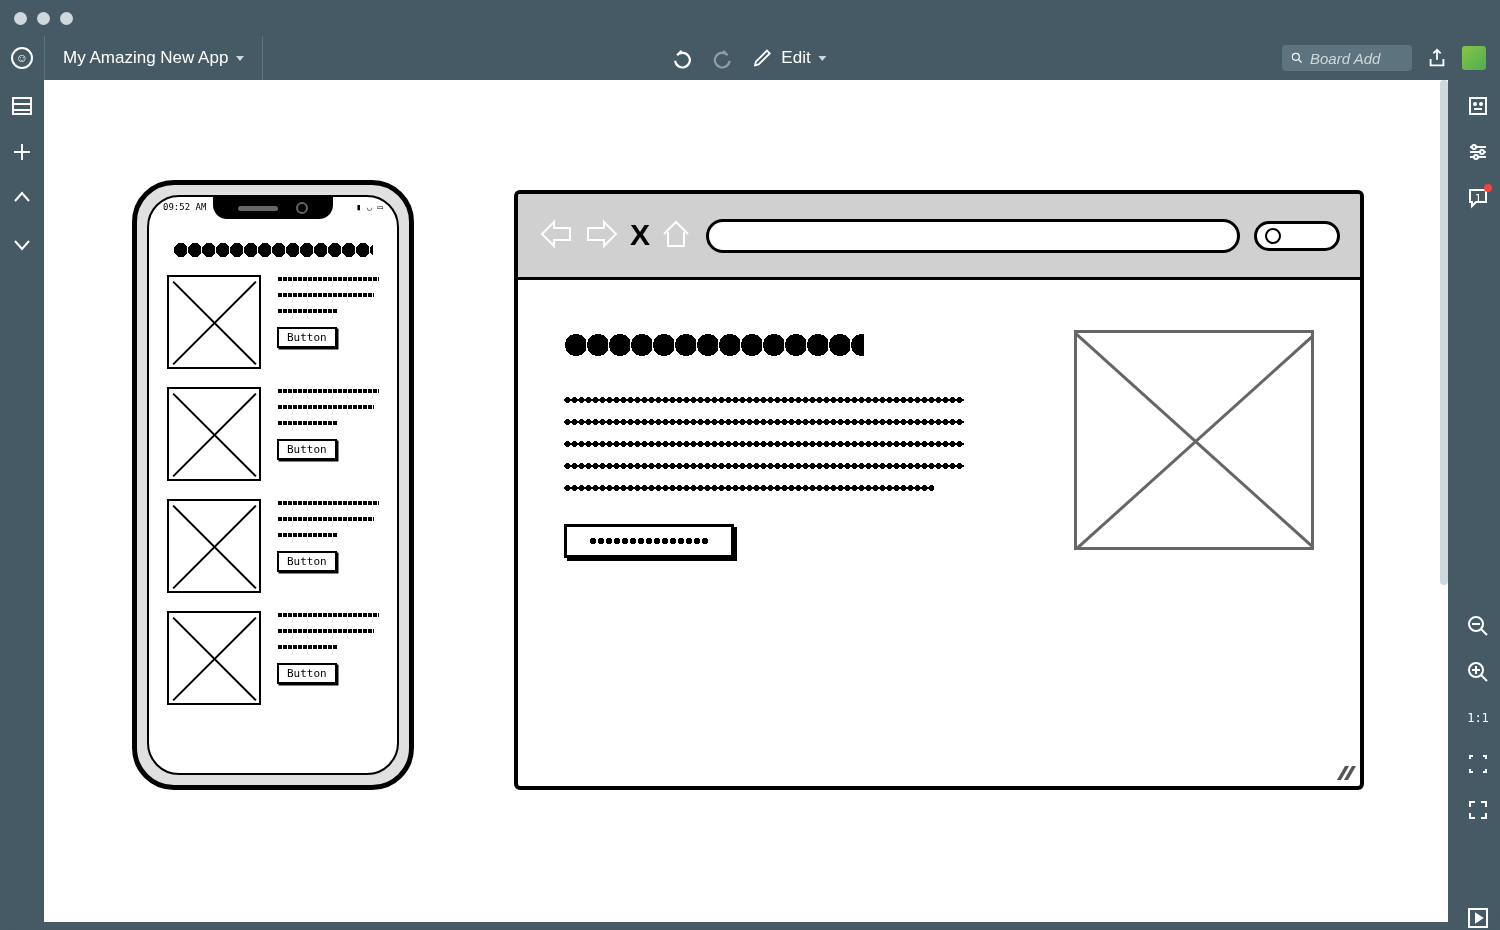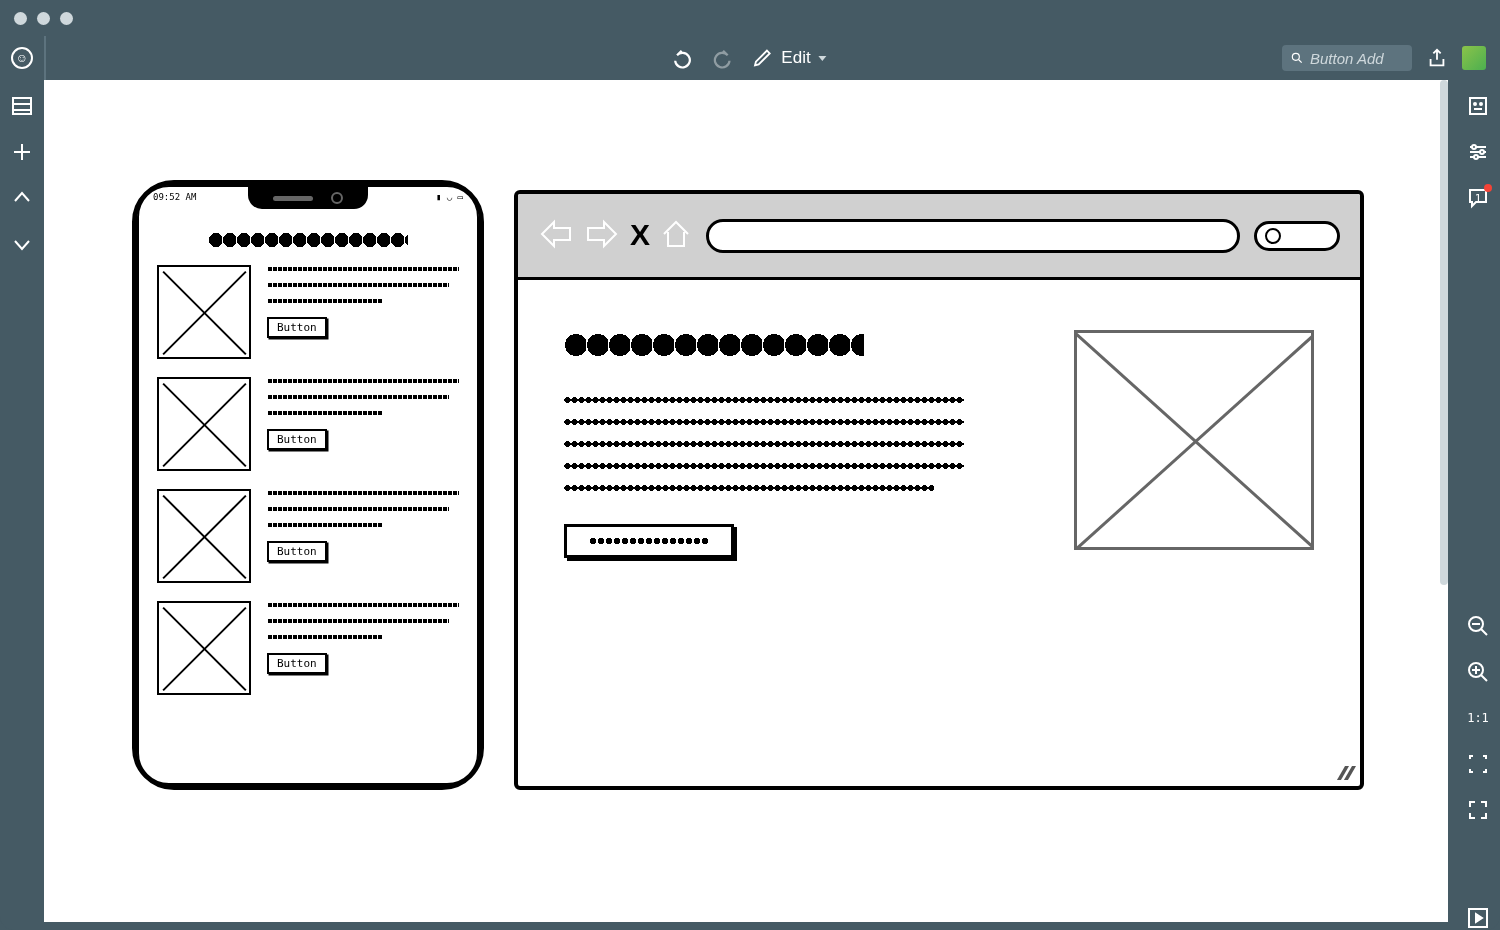"My Amazing New App" div.dd { html: none -> <div> <span>My Amazing New App</span> <span></span> </div> }
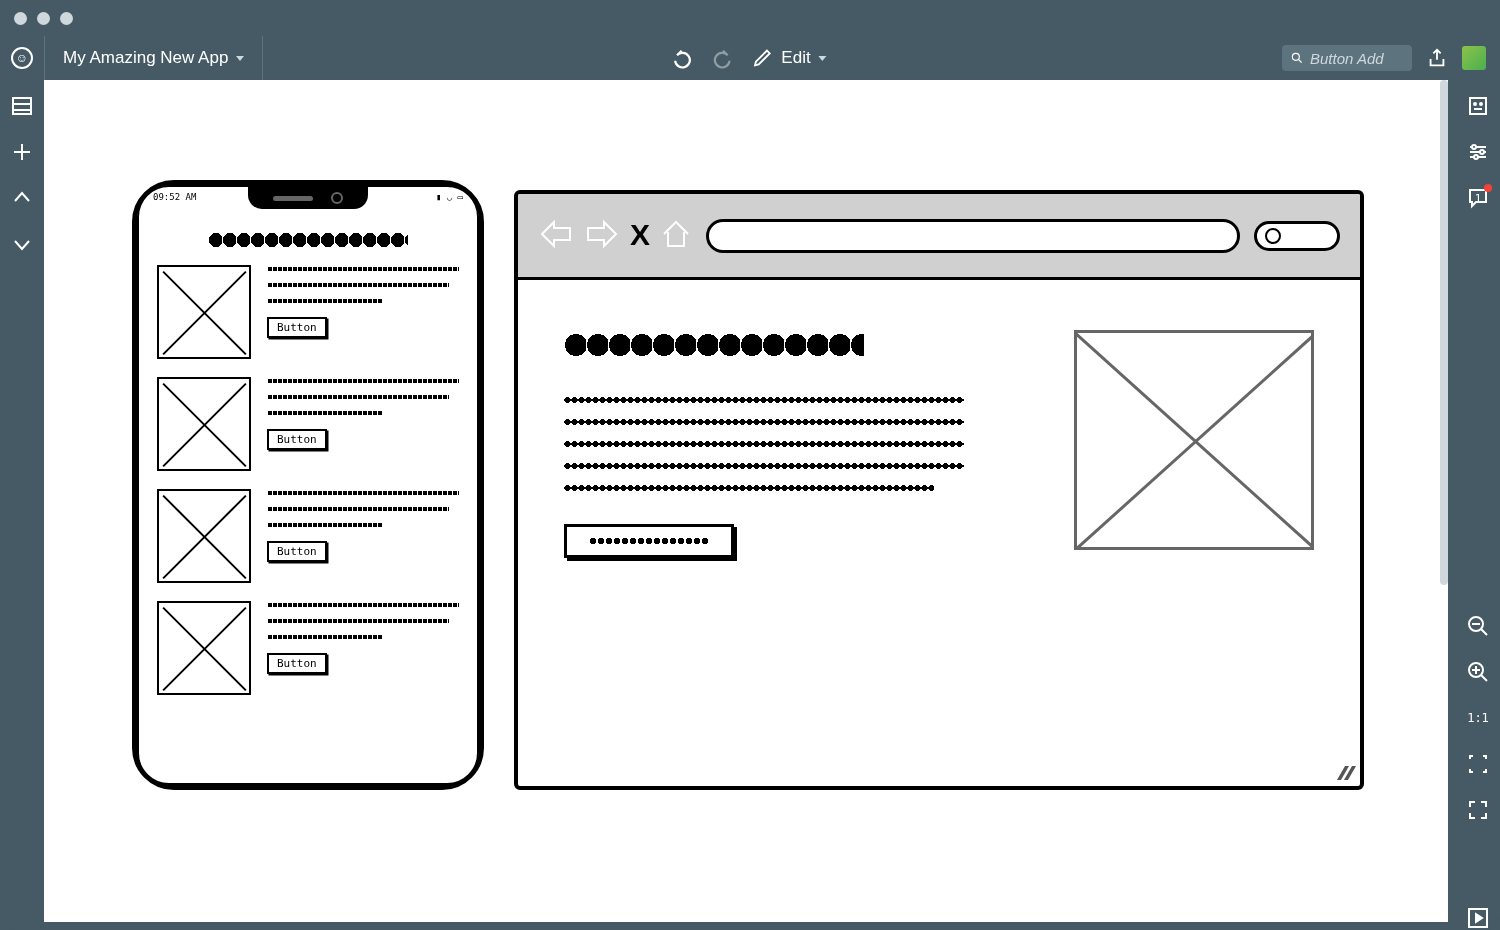"Button Add" span { text: Button -> Board }
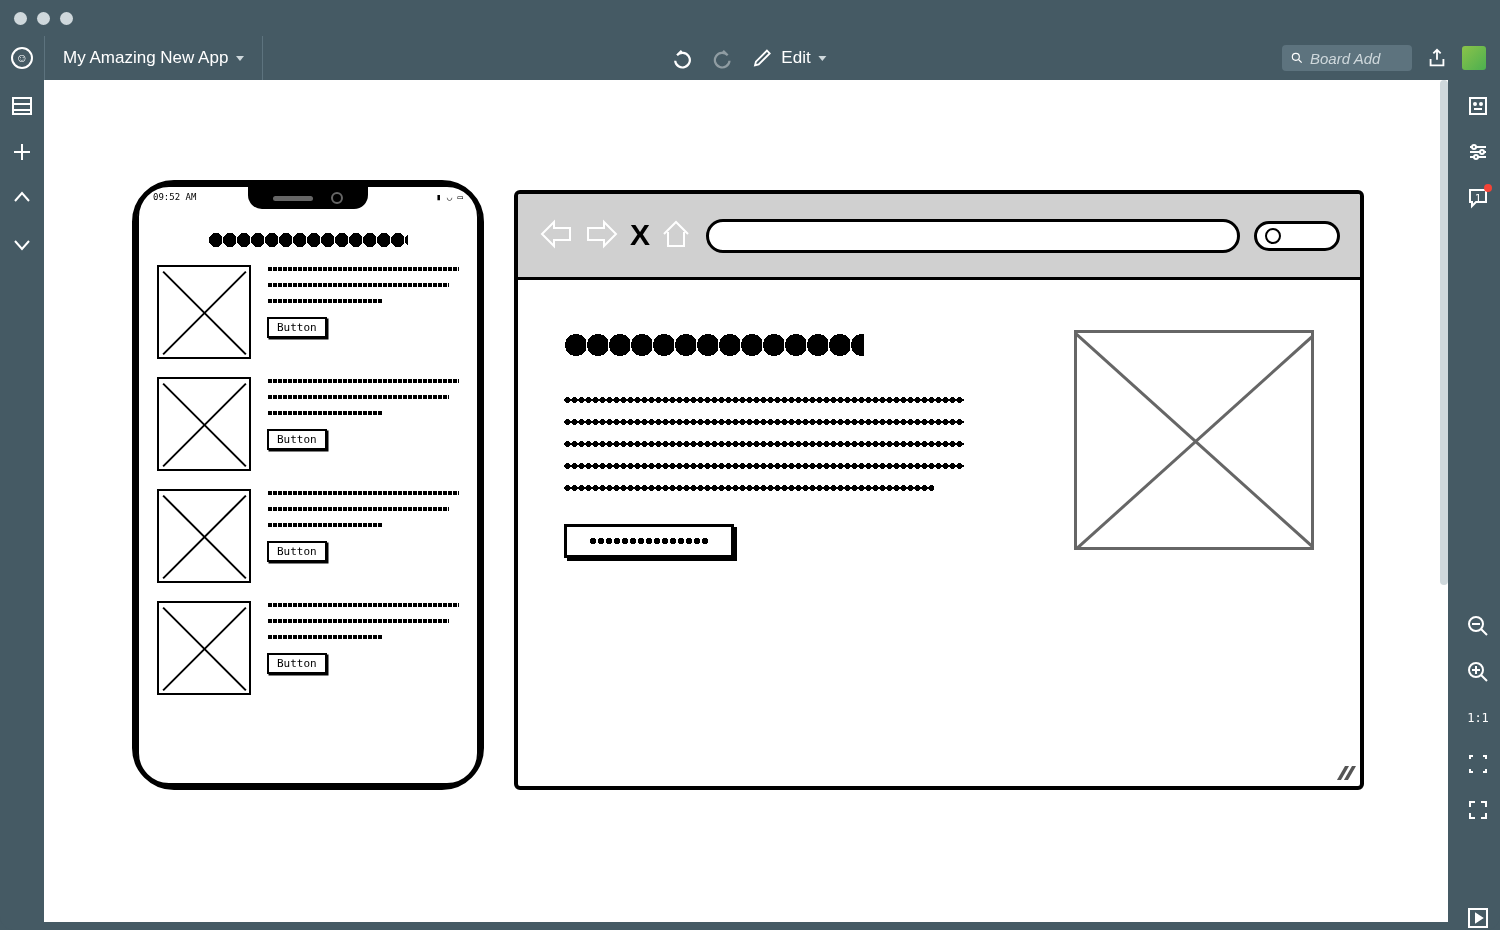"09:52 AM" .phone { padding: none -> 10px; width: 352px -> 282px }
